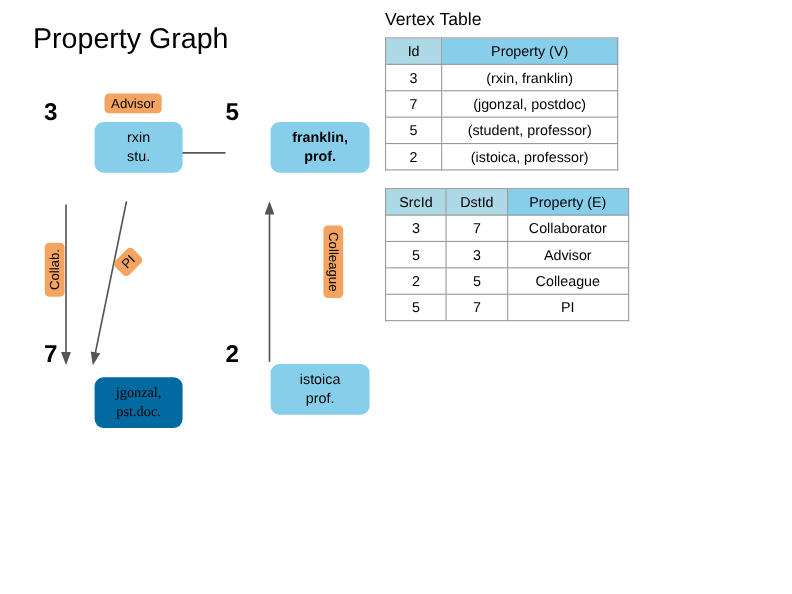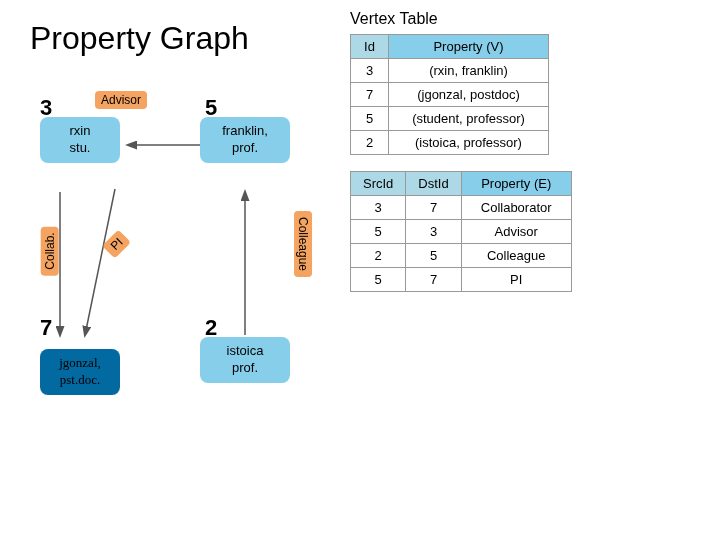"Property Graph" .section-title { font-size: 32px -> 26px }
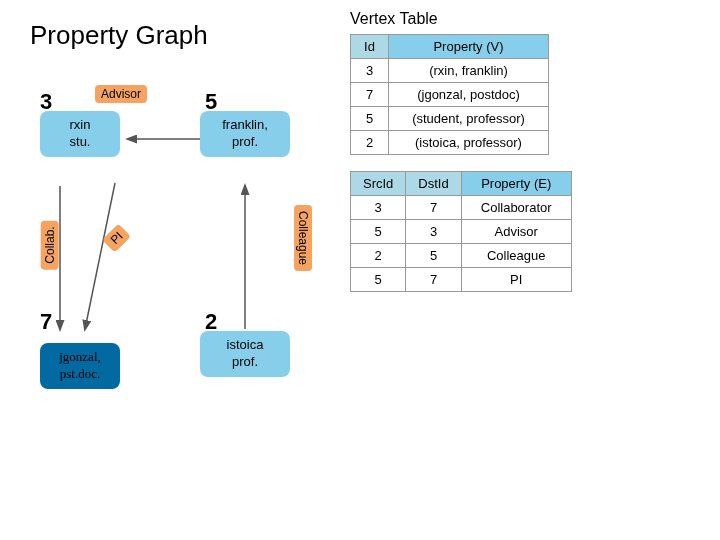"Id" .id-col { width: 38px -> 51px }
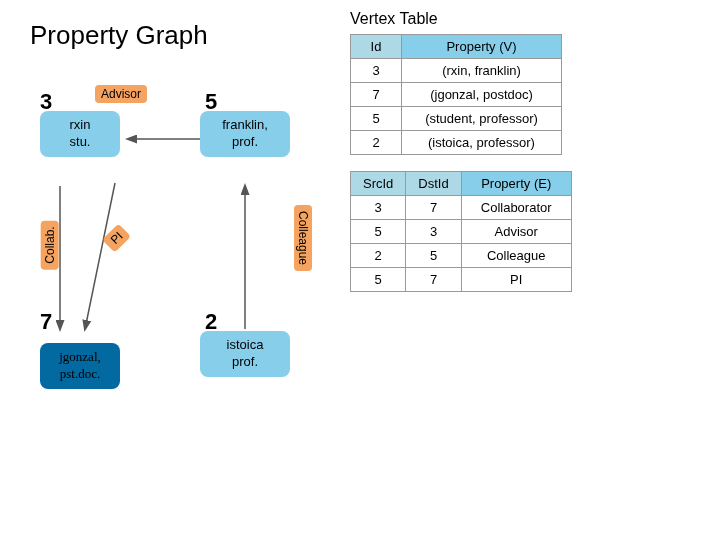"rxin" .node { margin-left: none -> 46px }
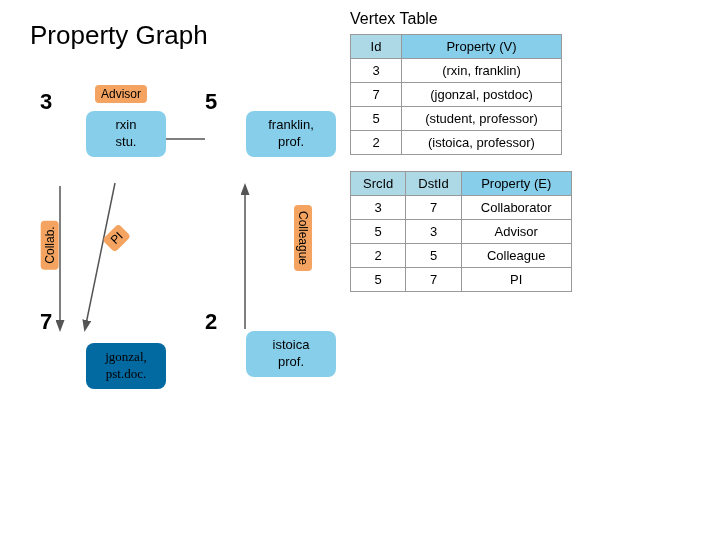"franklin," .node-5 { font-weight: none -> bold }
